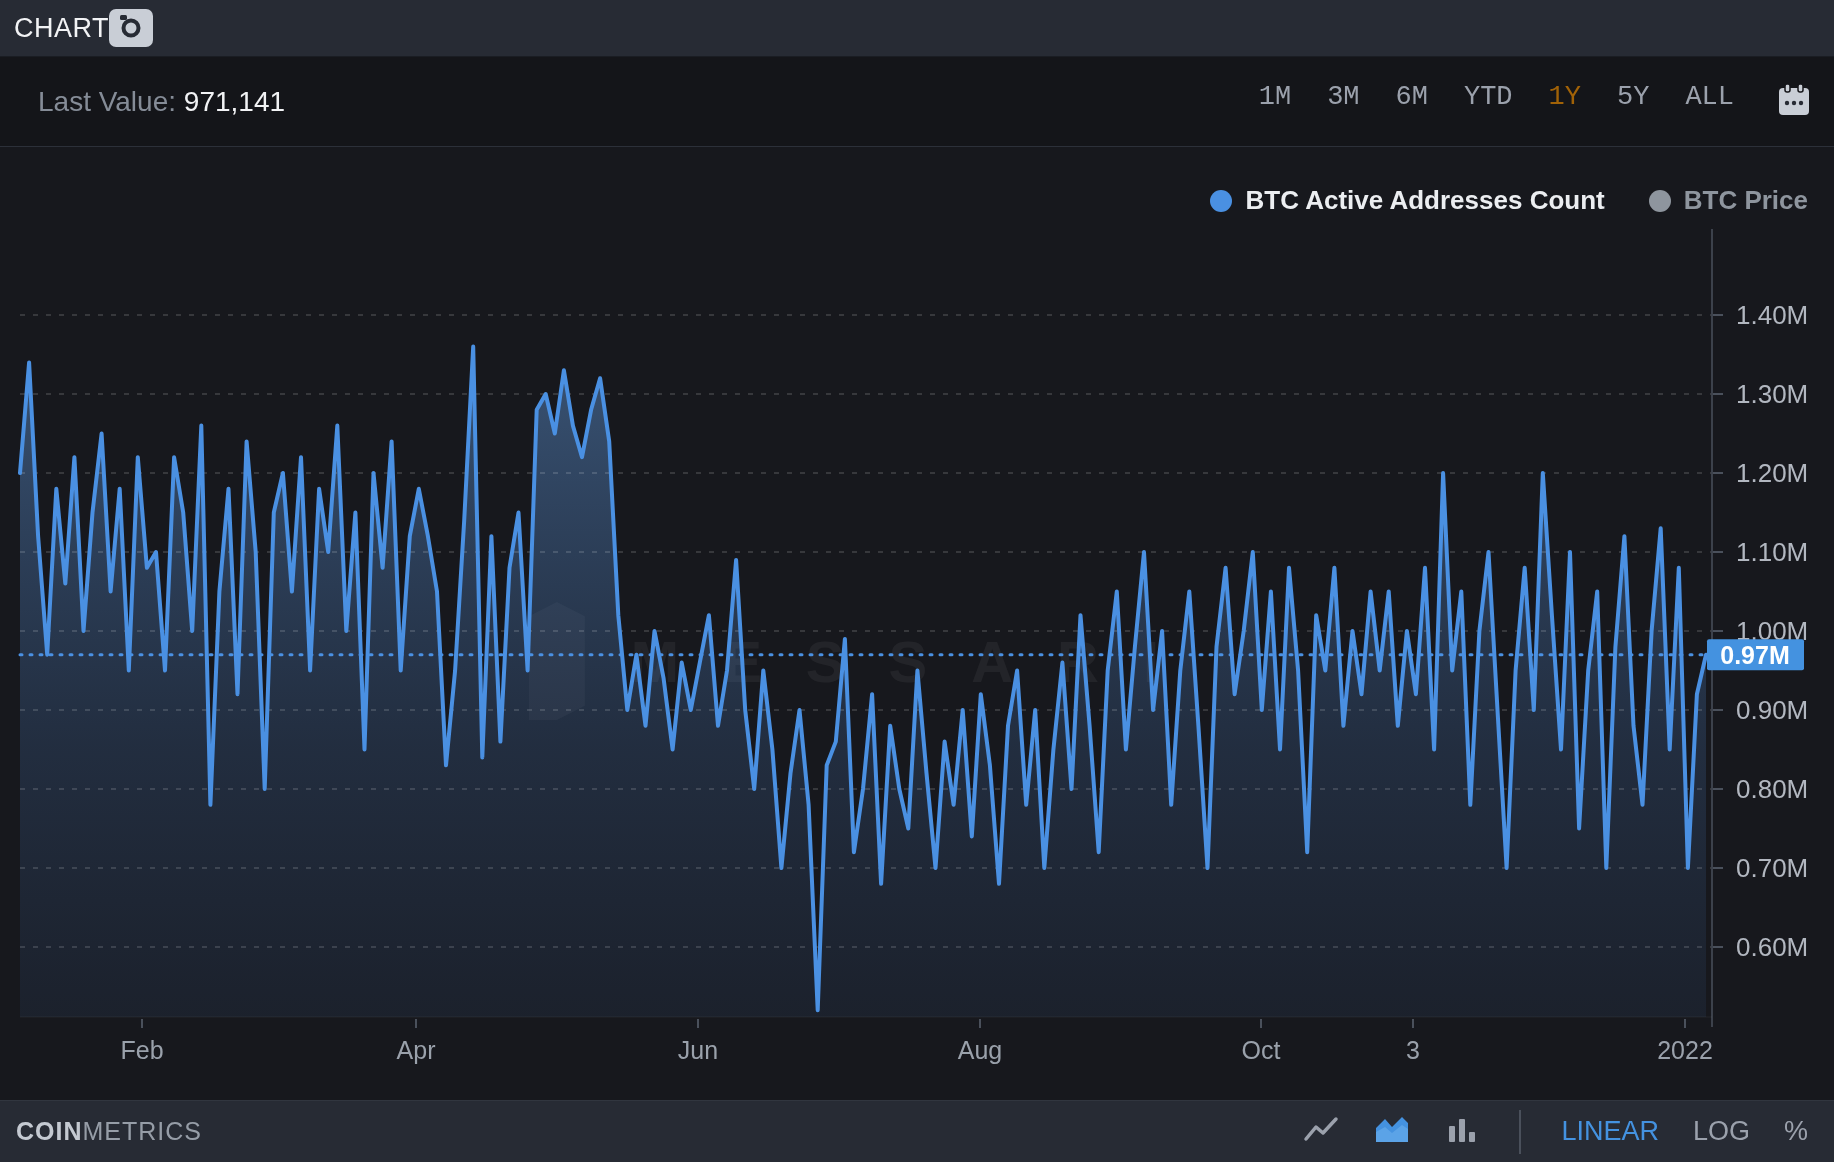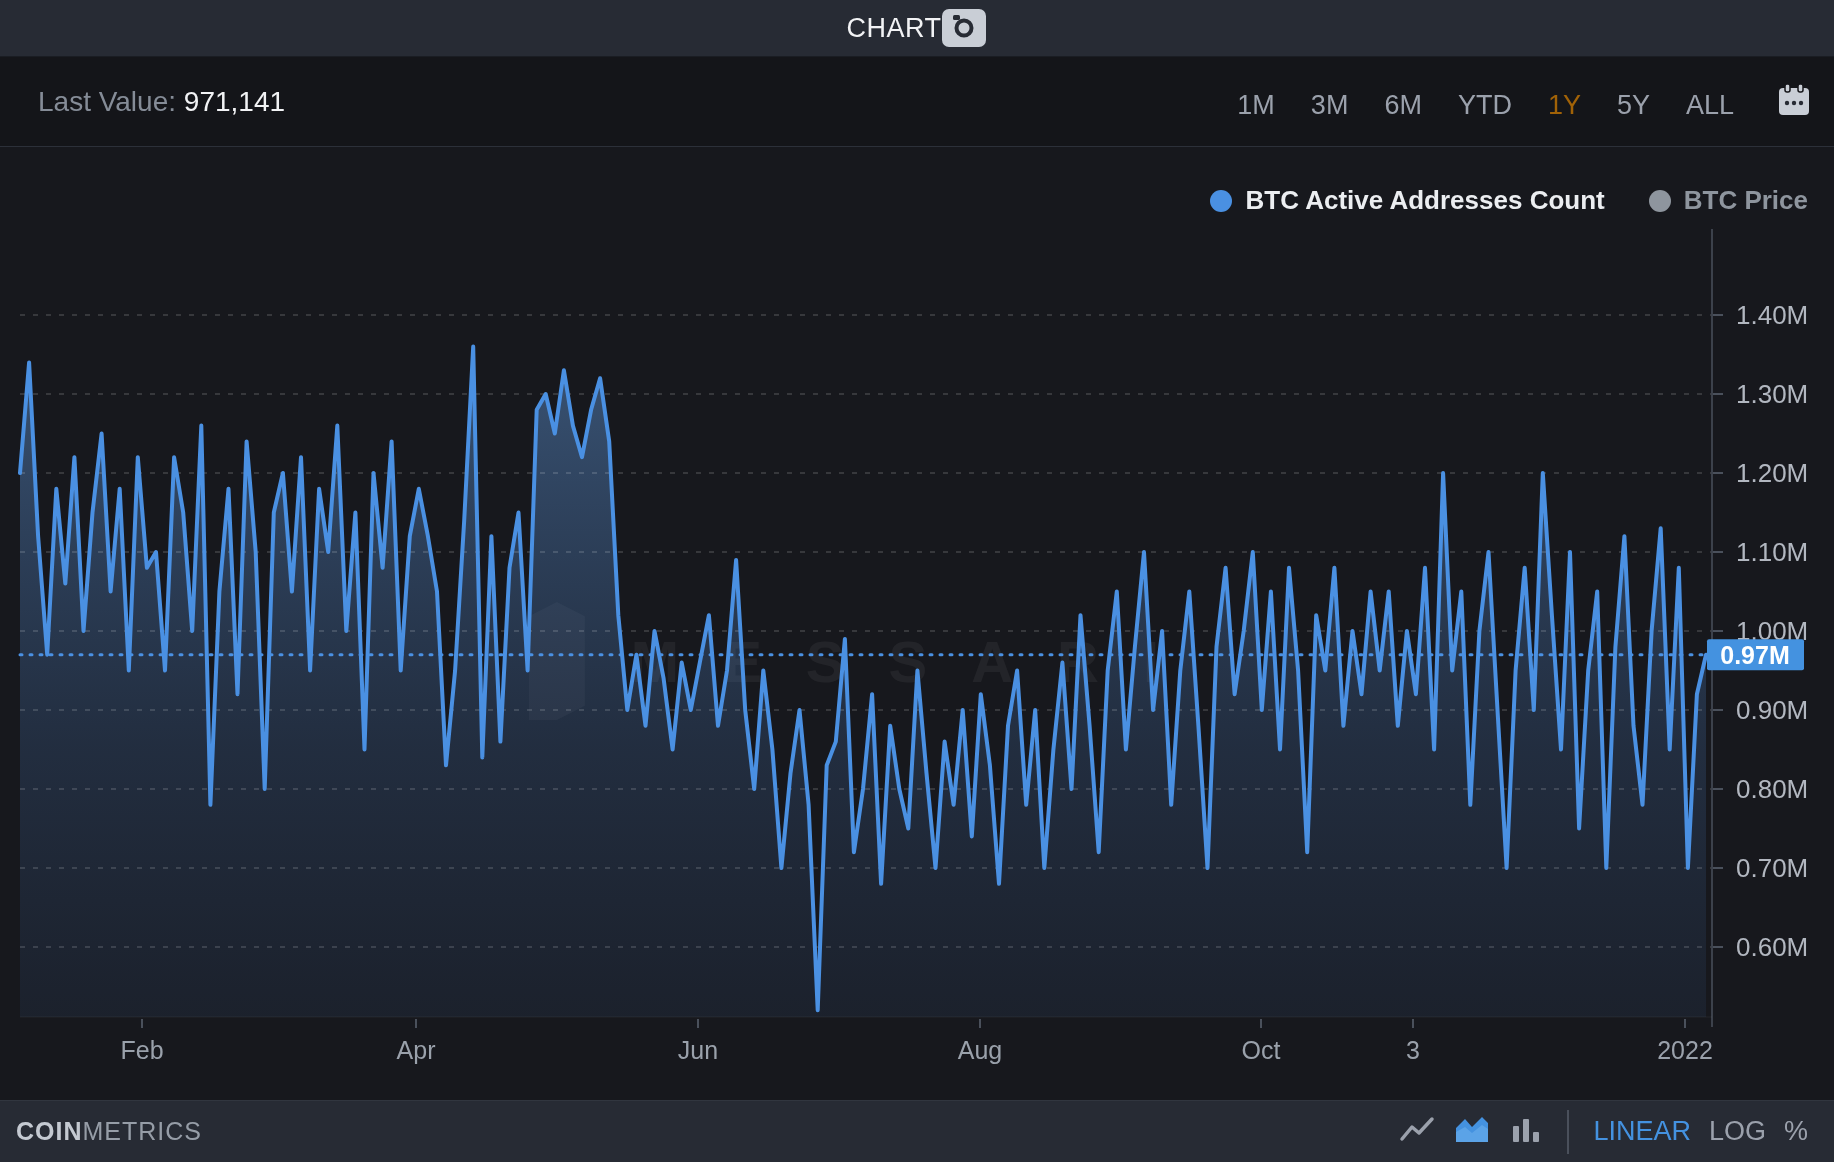"CHART" .topbar { justify-content: center -> flex-start }
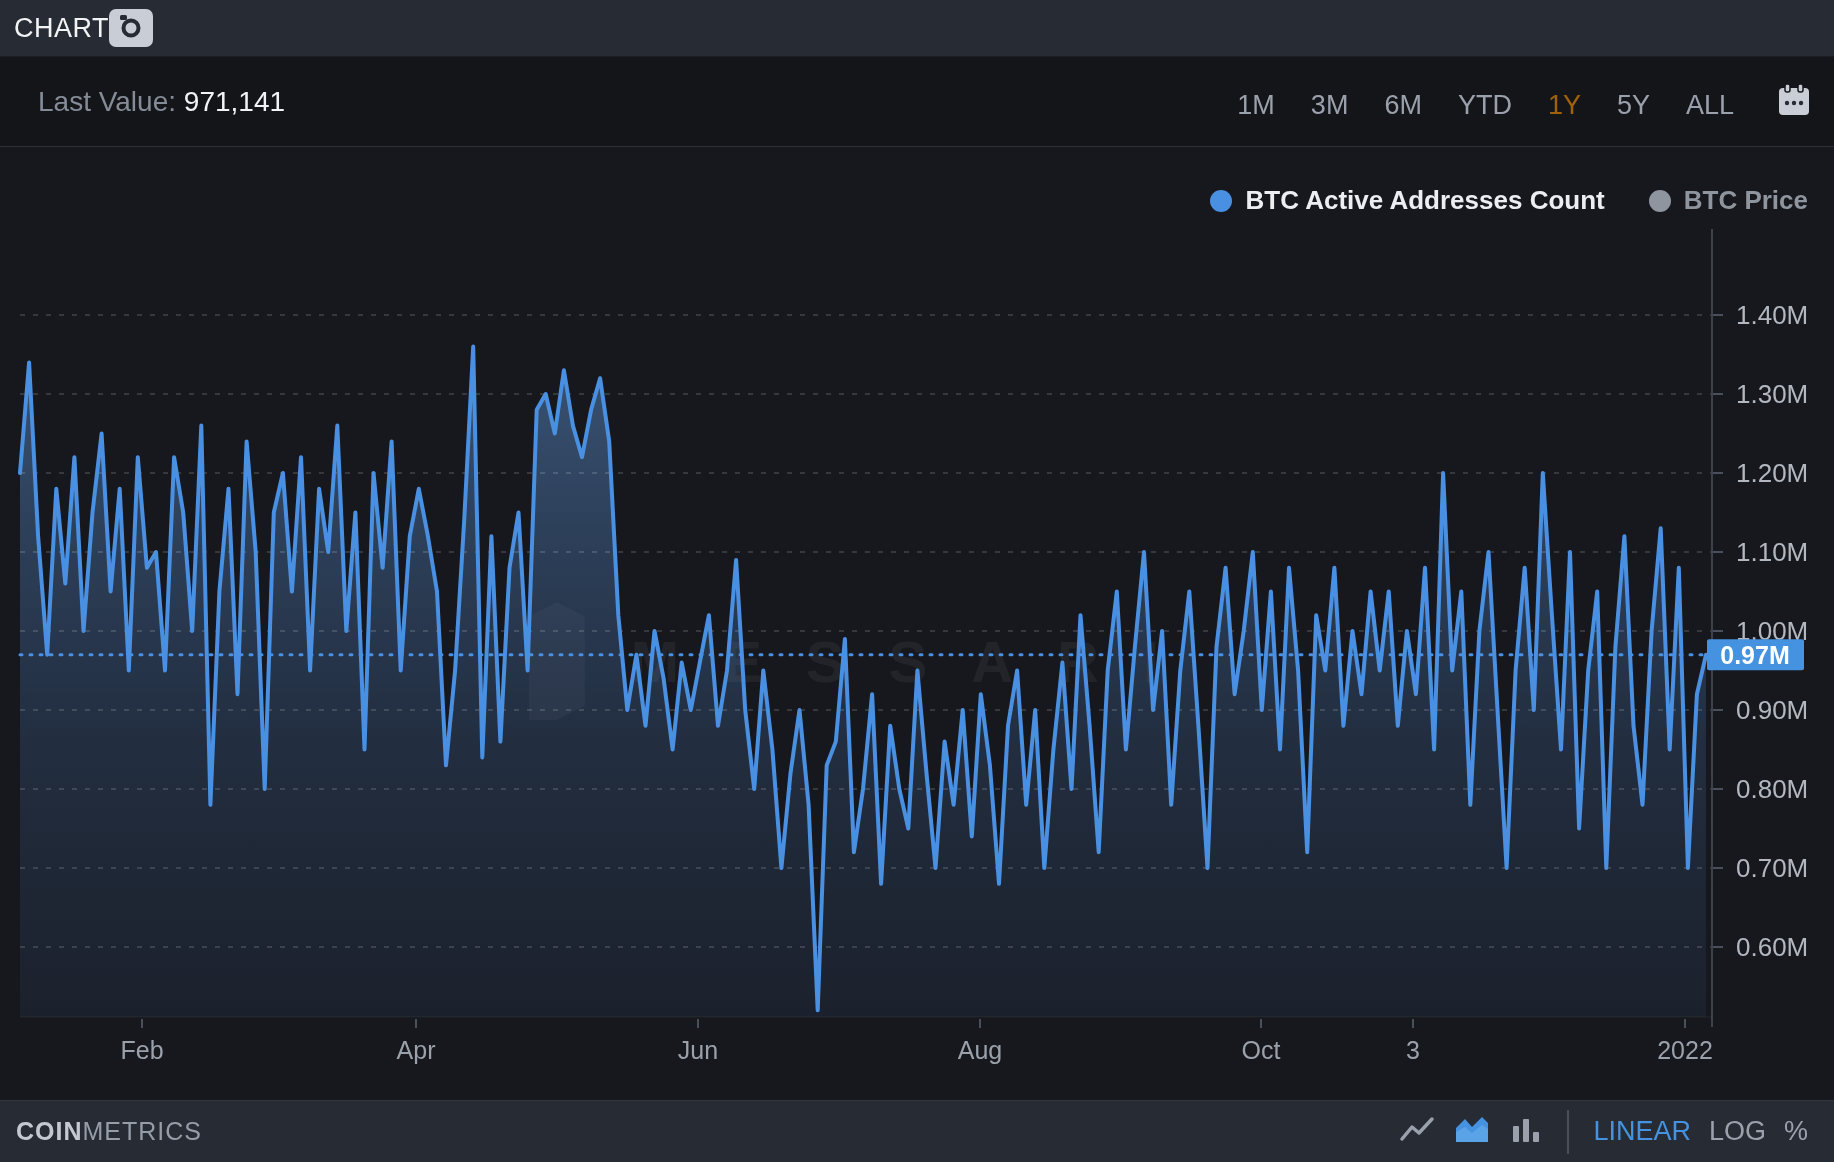"1M" .ranges { align-items: flex-end -> flex-start; font-family: none -> Liberation Mono, monospace }
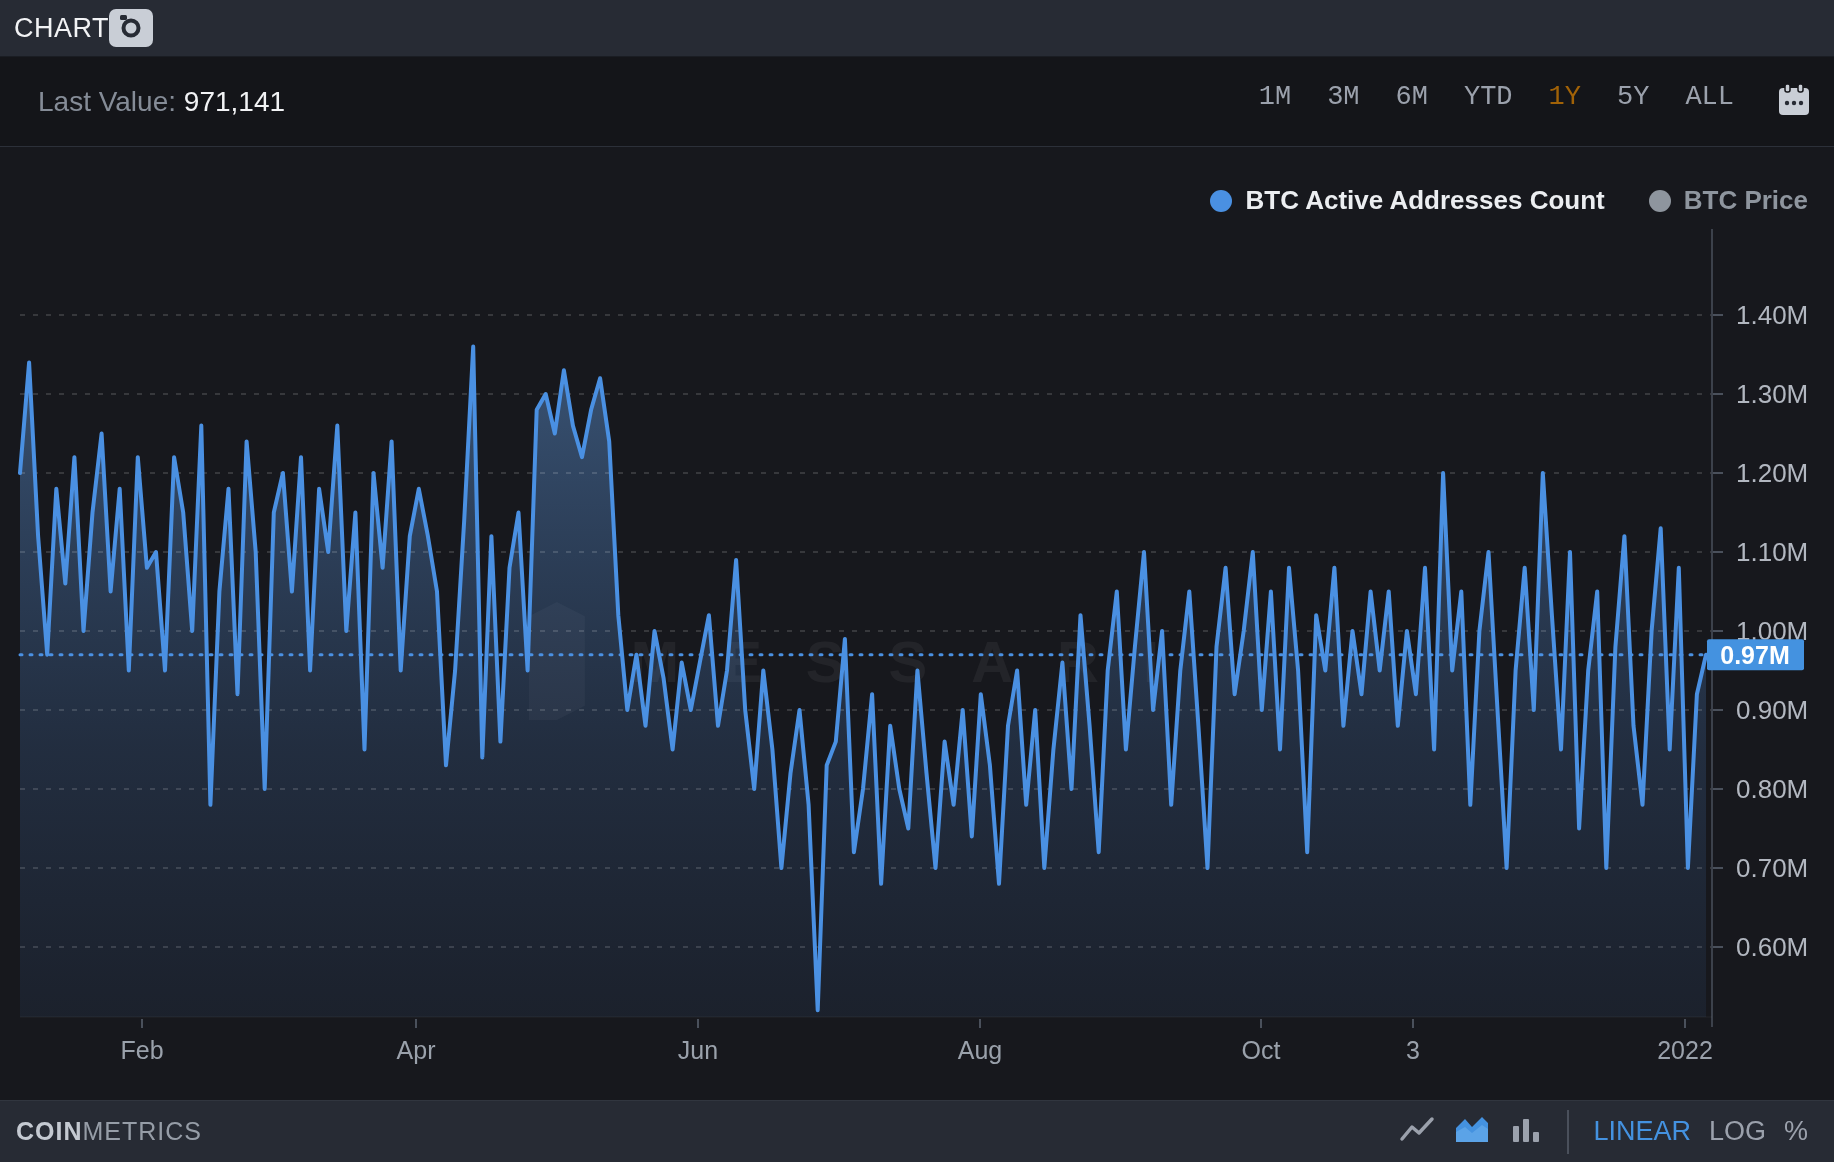"LINEAR" .footer-controls { gap: 18px -> 34px }
